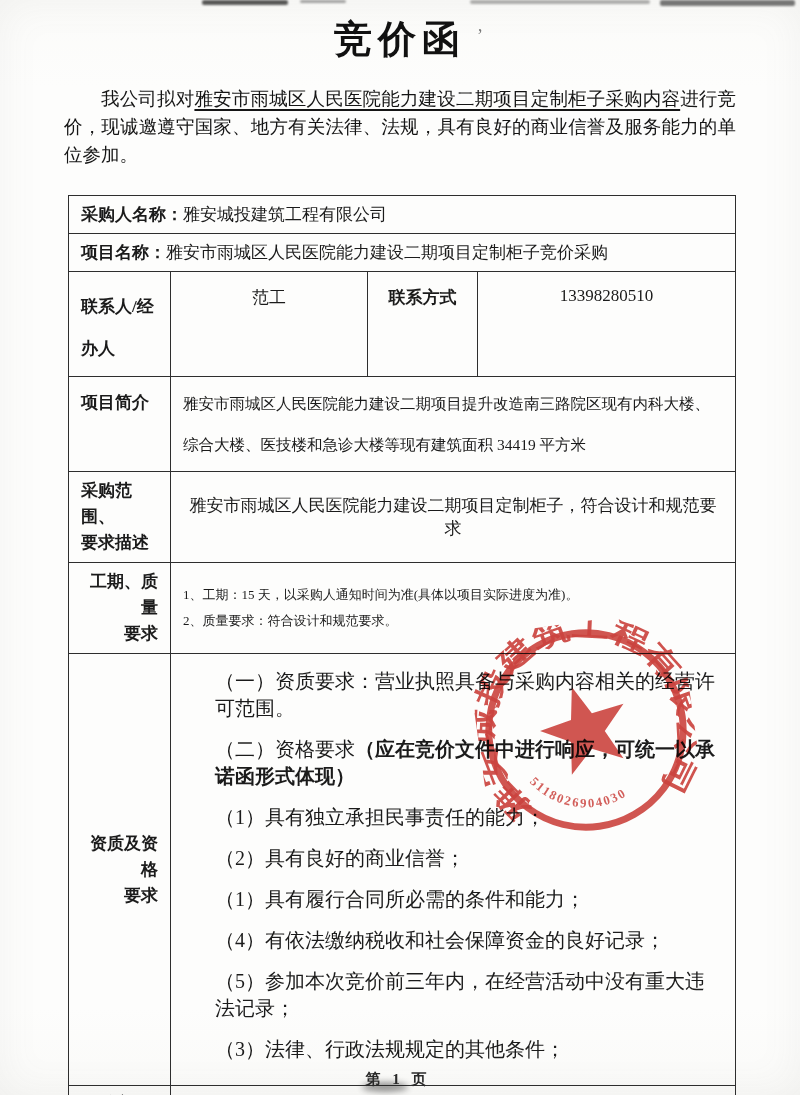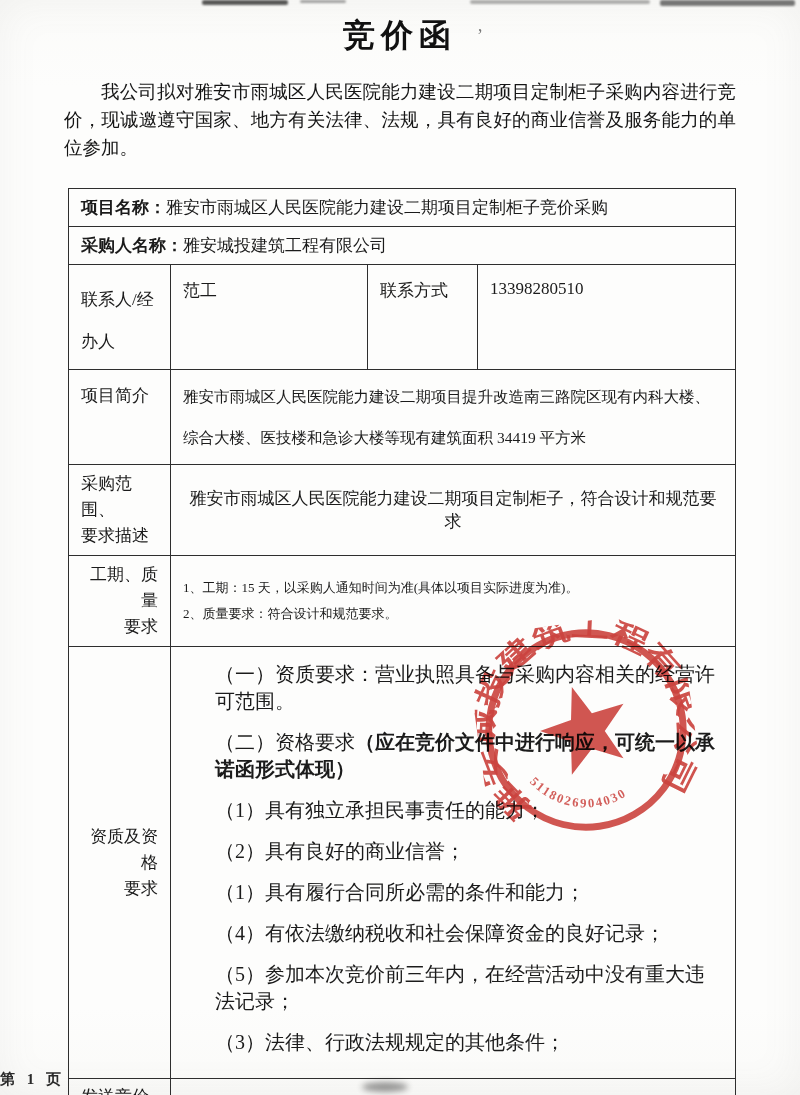"竞价函" h1.title { font-size: 32px -> 38px }
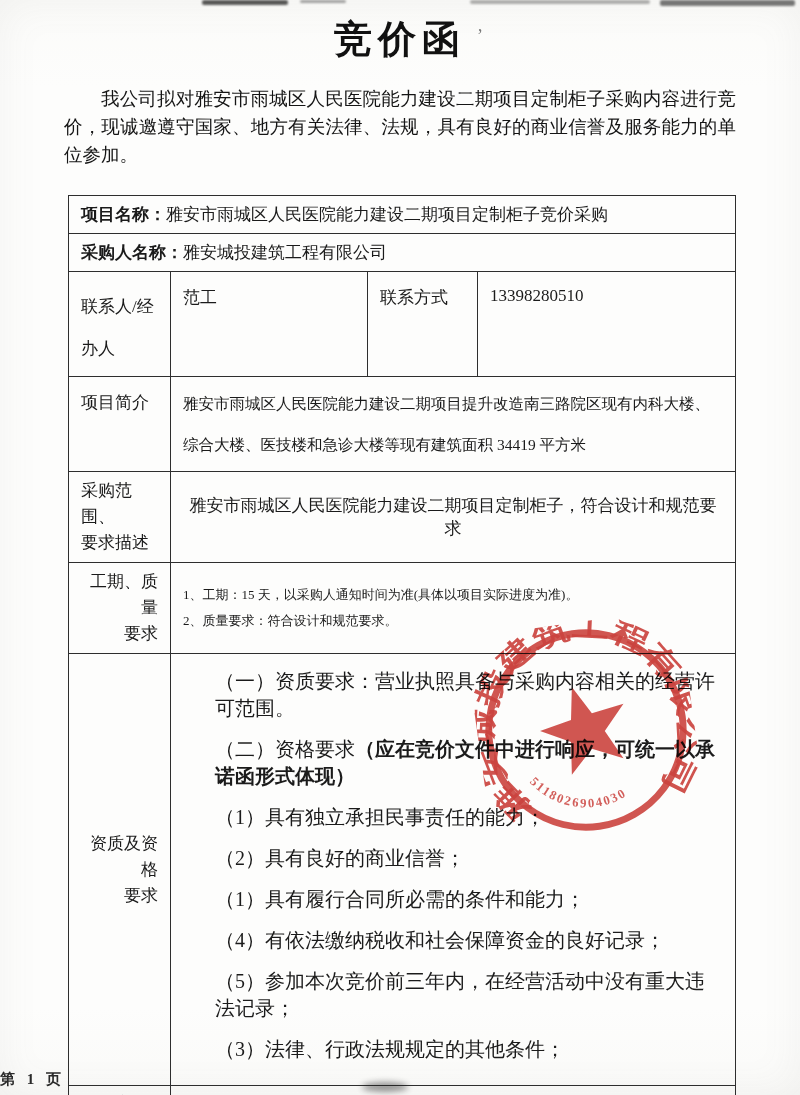"雅安市雨城区人民医院能力建设二期项目定制柜子采购内容" .uline { text-decoration: none -> underline }
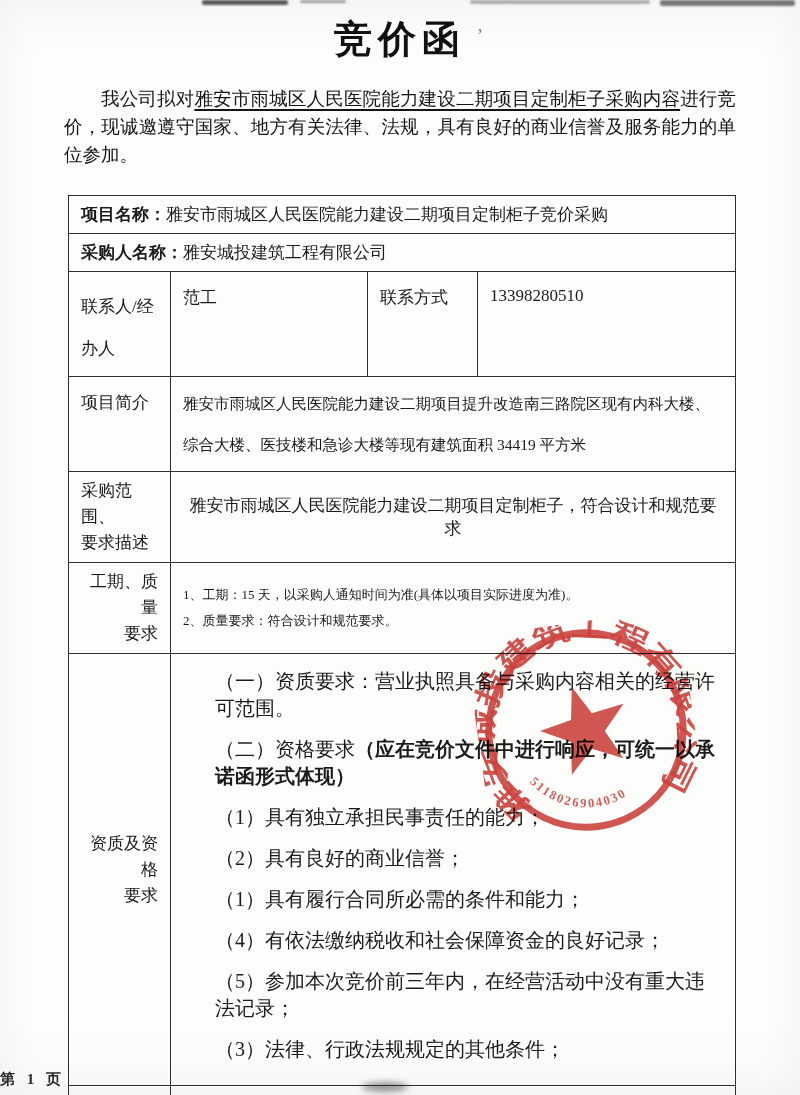"项目名称：雅安市雨城区人民医院能力建设二期项目定制柜子竞价采购" tr { order: before "采购人名称：雅安城投建筑工程有限公司" -> after "采购人名称：雅安城投建筑工程有限公司" }
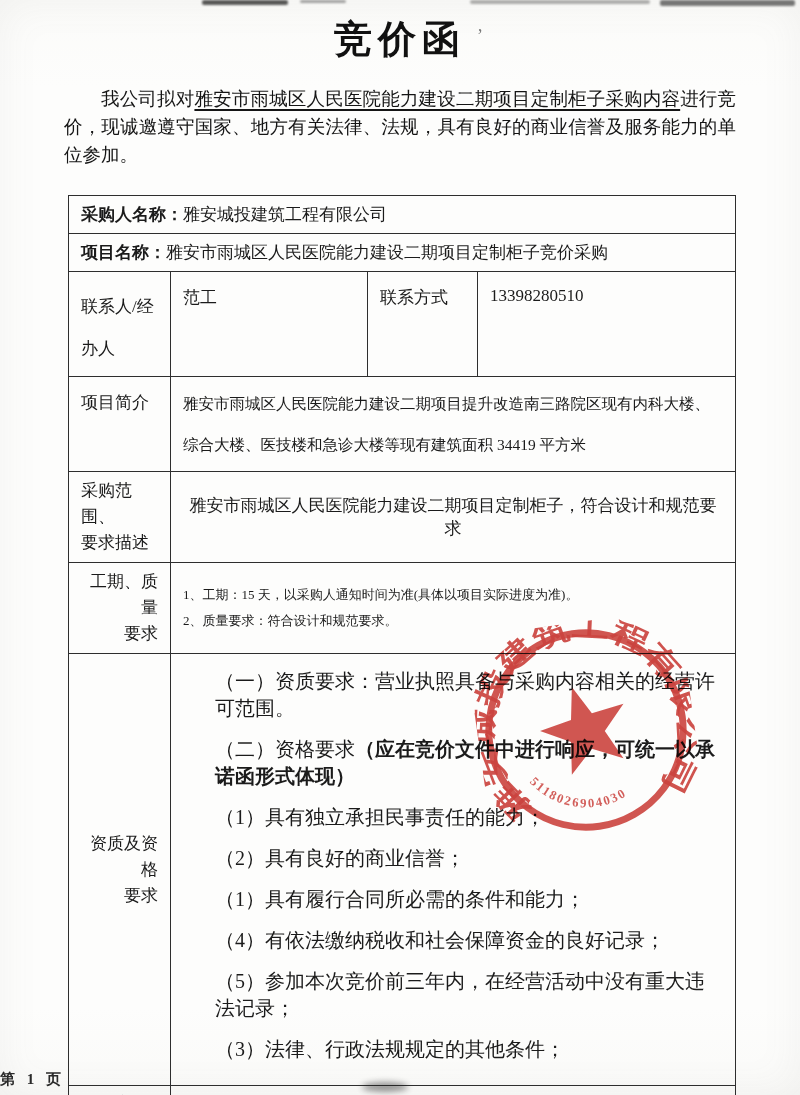"联系人/经" .lbl { font-weight: 400 -> 700 }
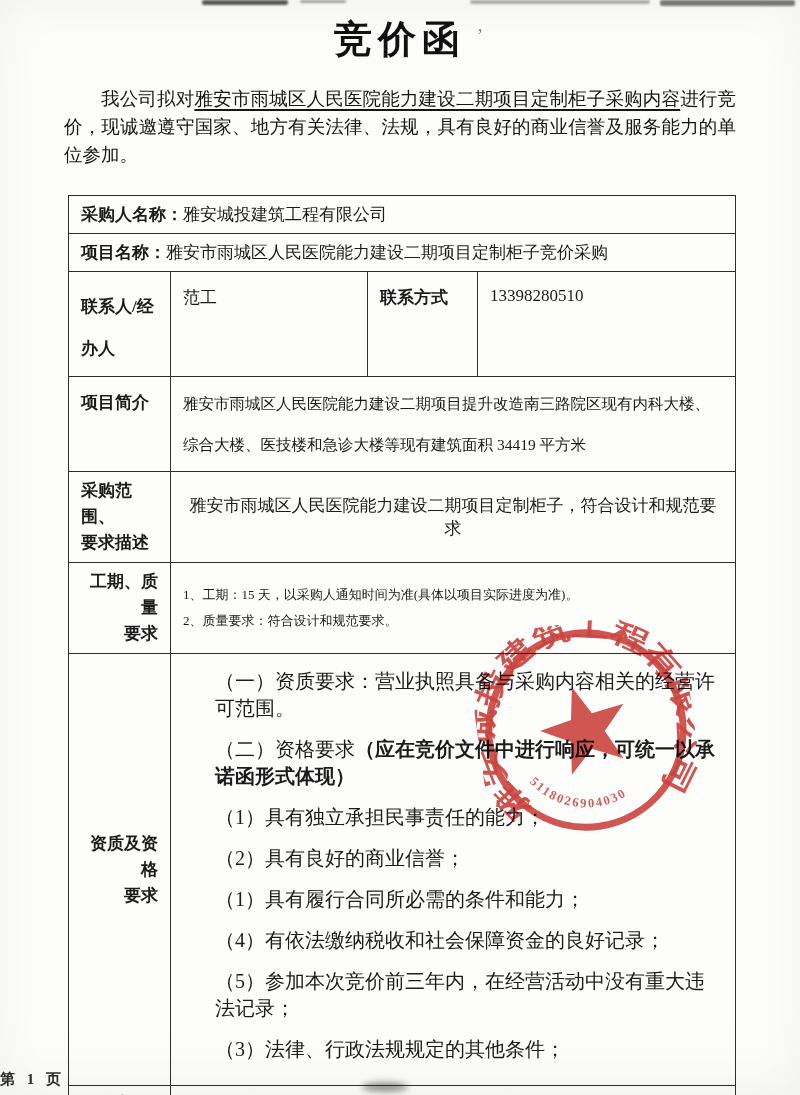"范工" .vtop { text-align: none -> center }
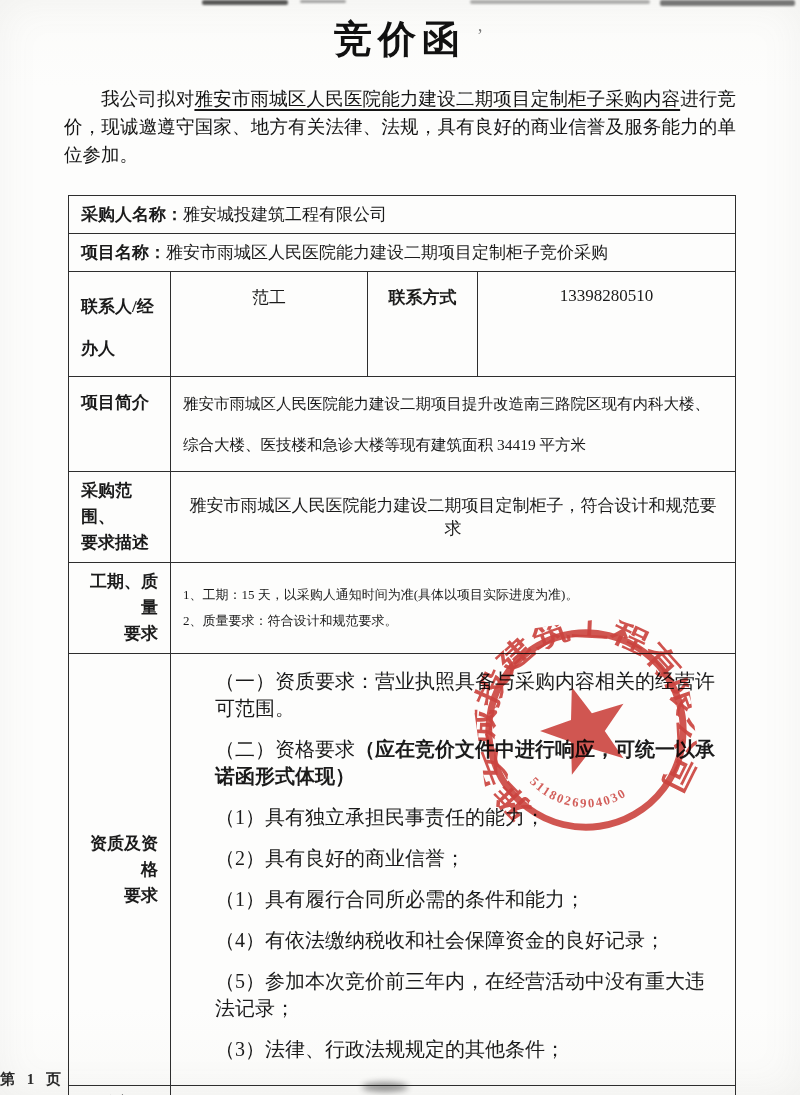"第 1 页" .footer { text-align: left -> center }
